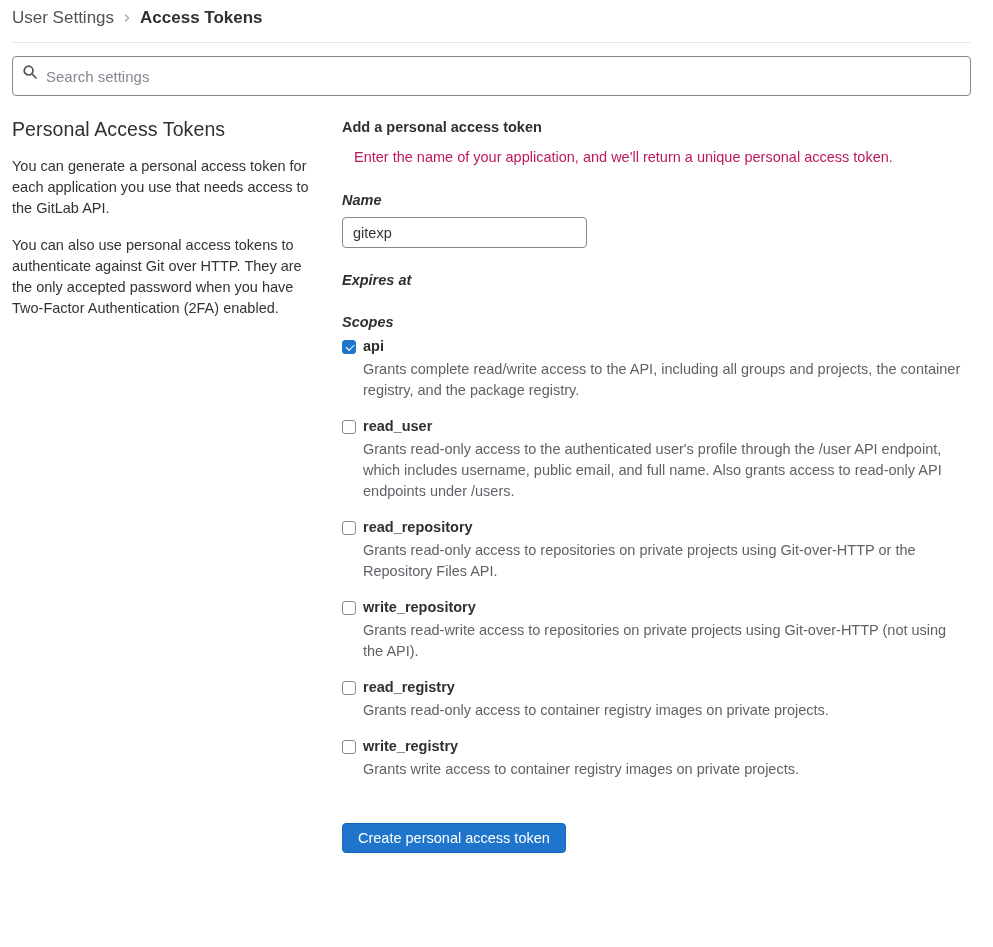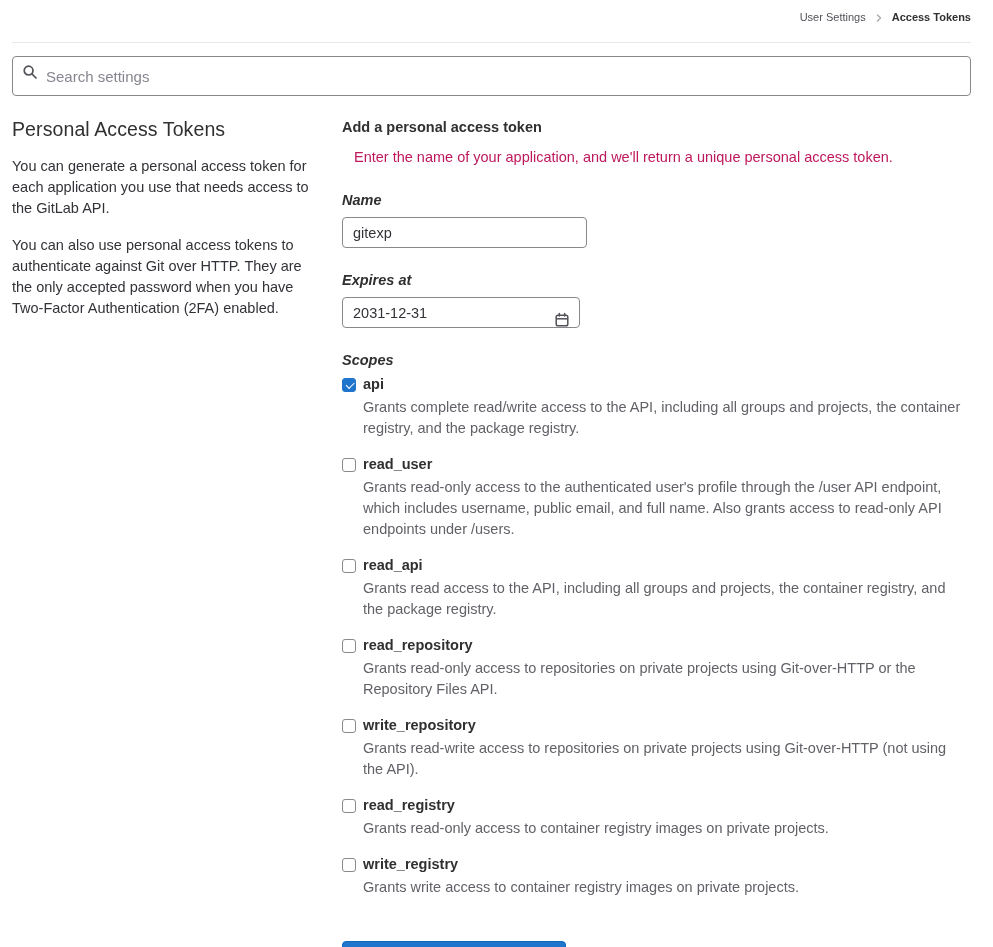"User Settings" .breadcrumb { font-size: 11px -> 17px; justify-content: flex-end -> none }
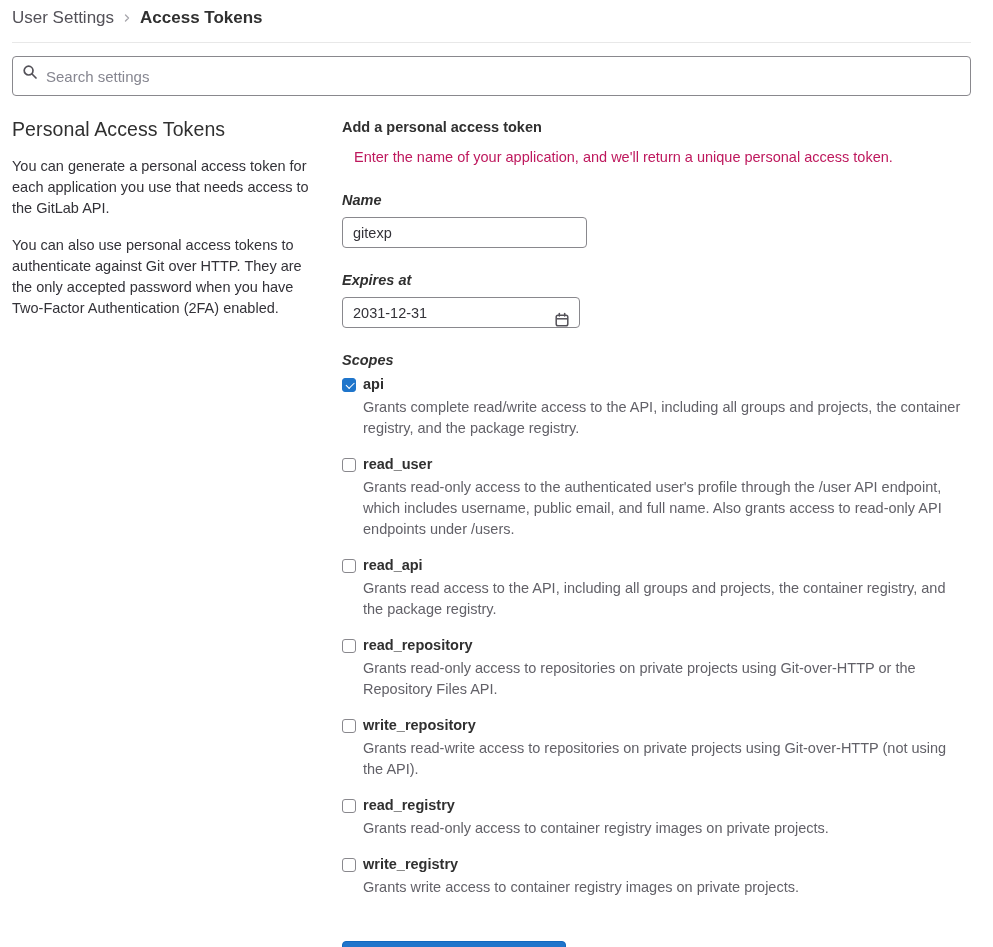"2031-12-31" div.date-wrap { html: <div> <input> <span> <svg> <rect></rect> <line></line> <line></line> <line></line> </svg> </span> </div> -> none }
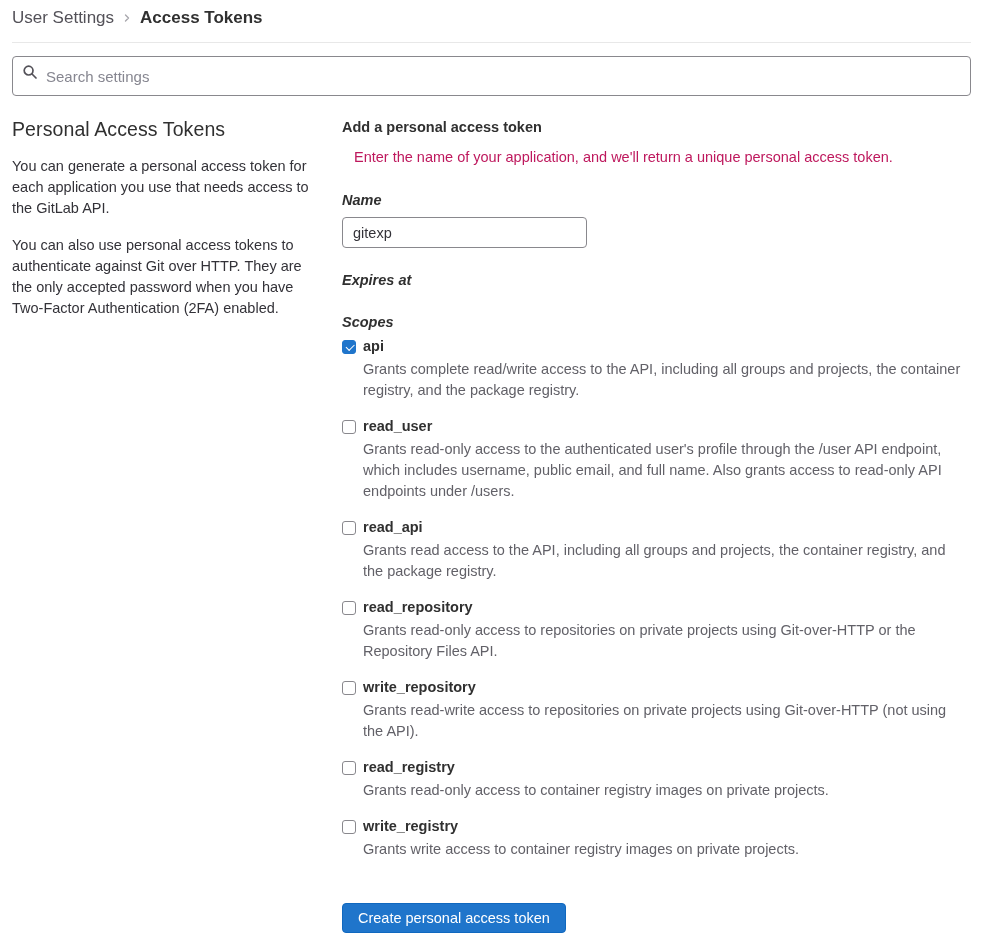"read_api" div.scope { html: <div> <label> <span></span> <span>read_api</span> </label> <div>Grants read access to the API, including all groups and projects, the container registry, and the package registry.</div> </div> -> none }
